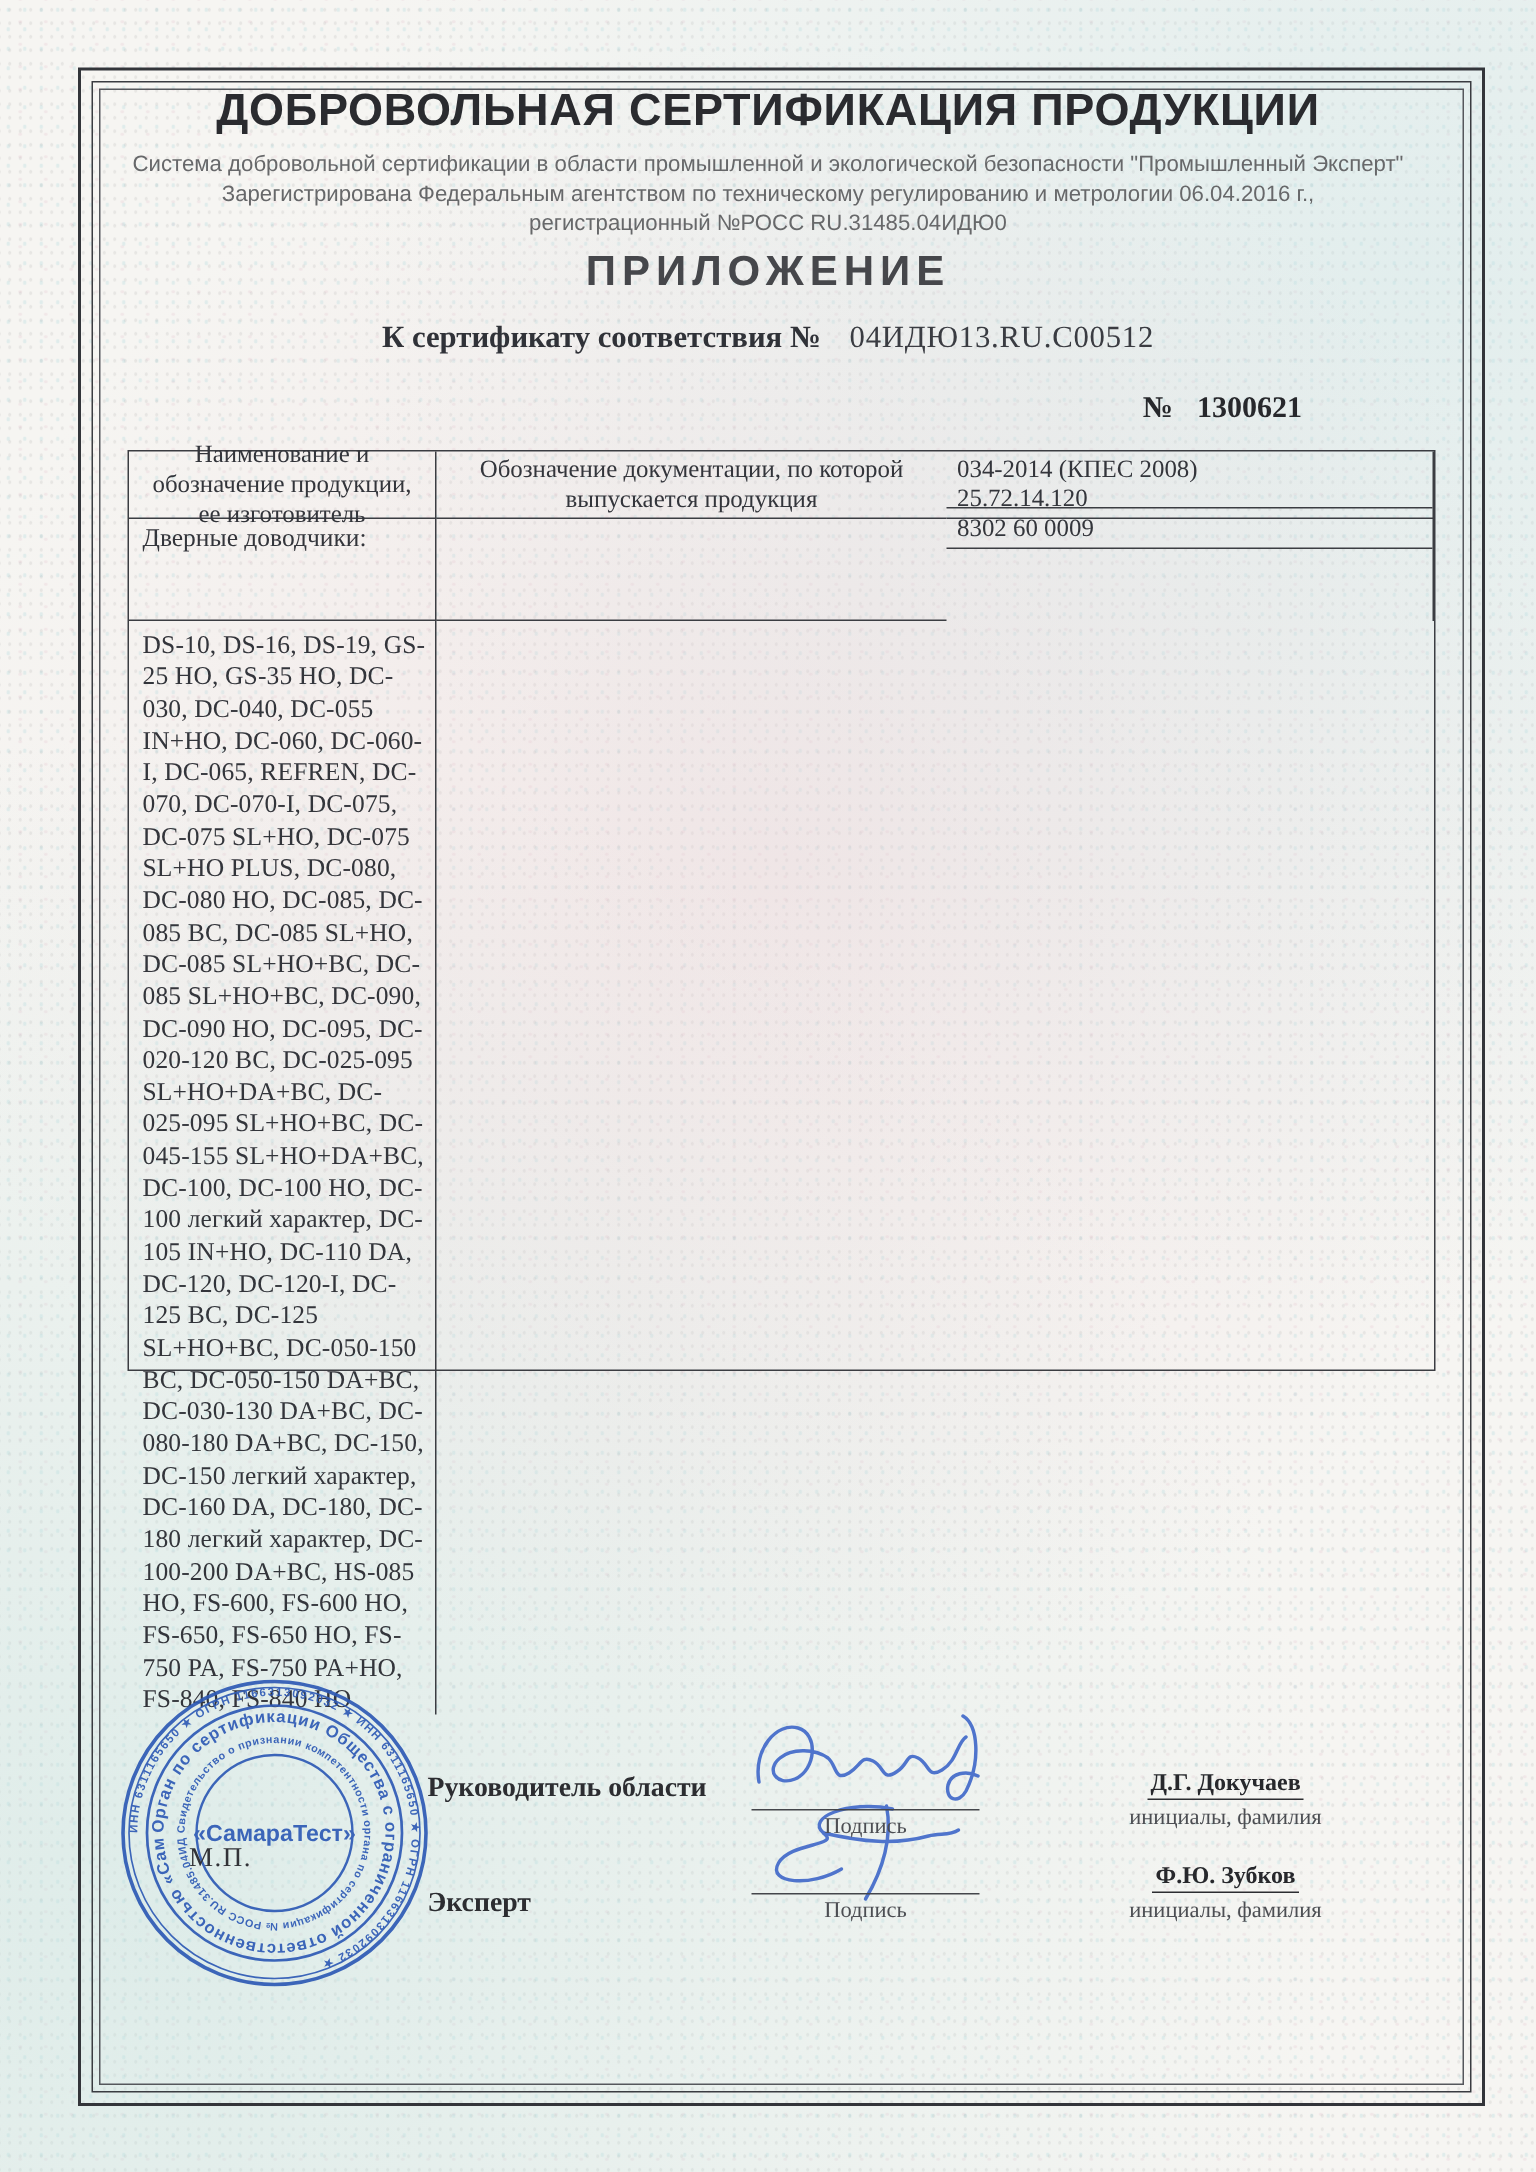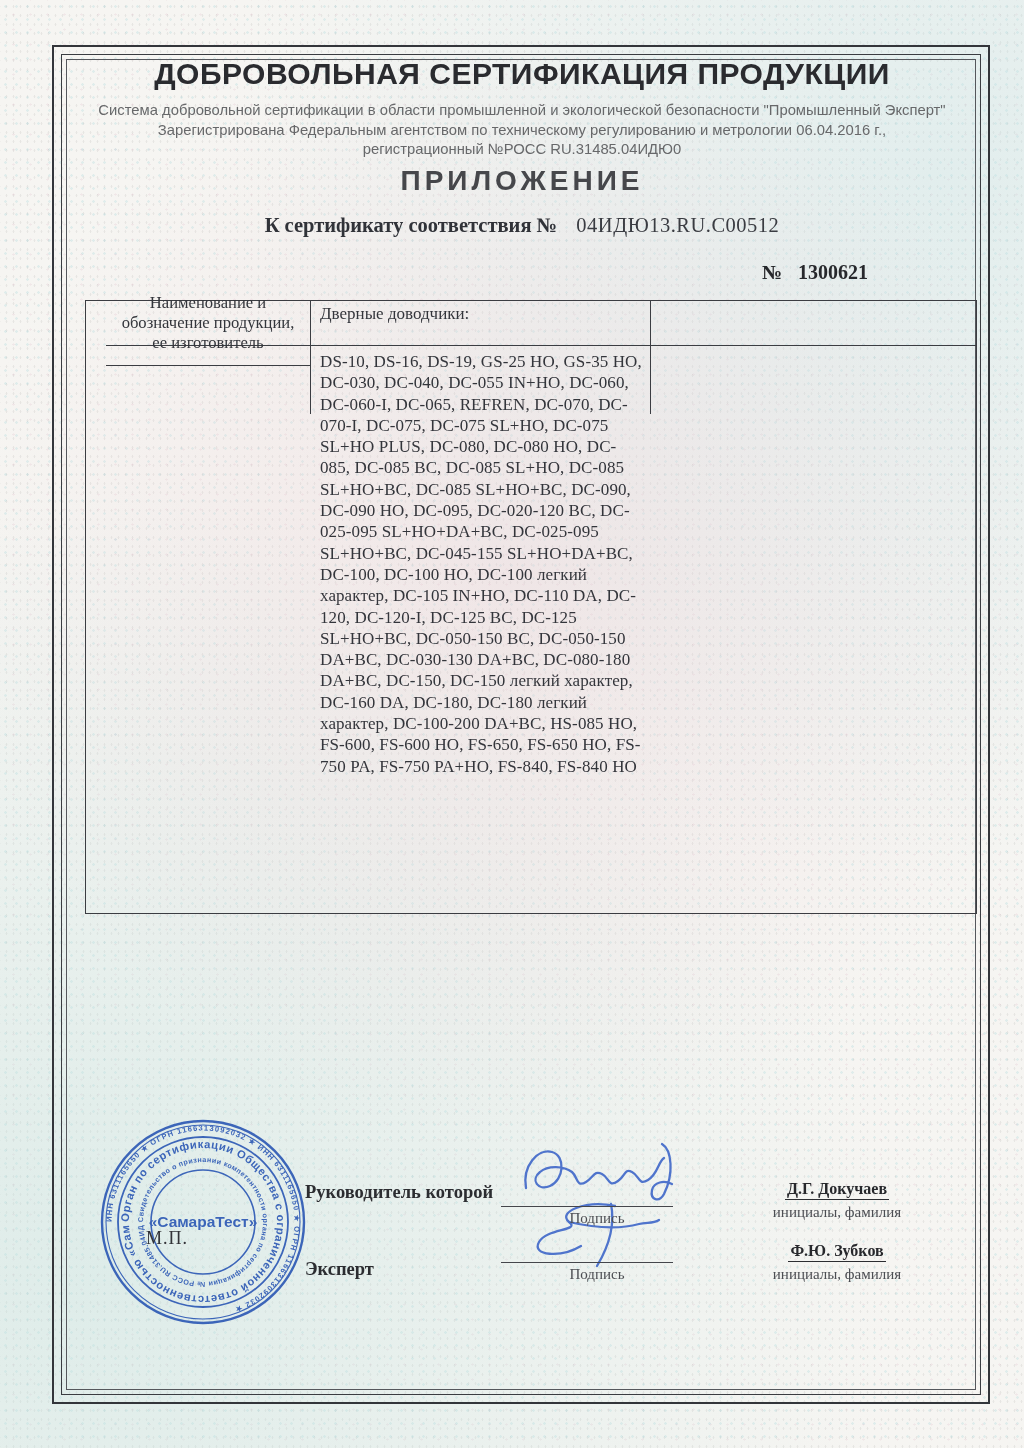"ДОБРОВОЛЬНАЯ СЕРТИФИКАЦИЯ ПРОДУКЦИИ" .abs { padding-left: 20px -> none }
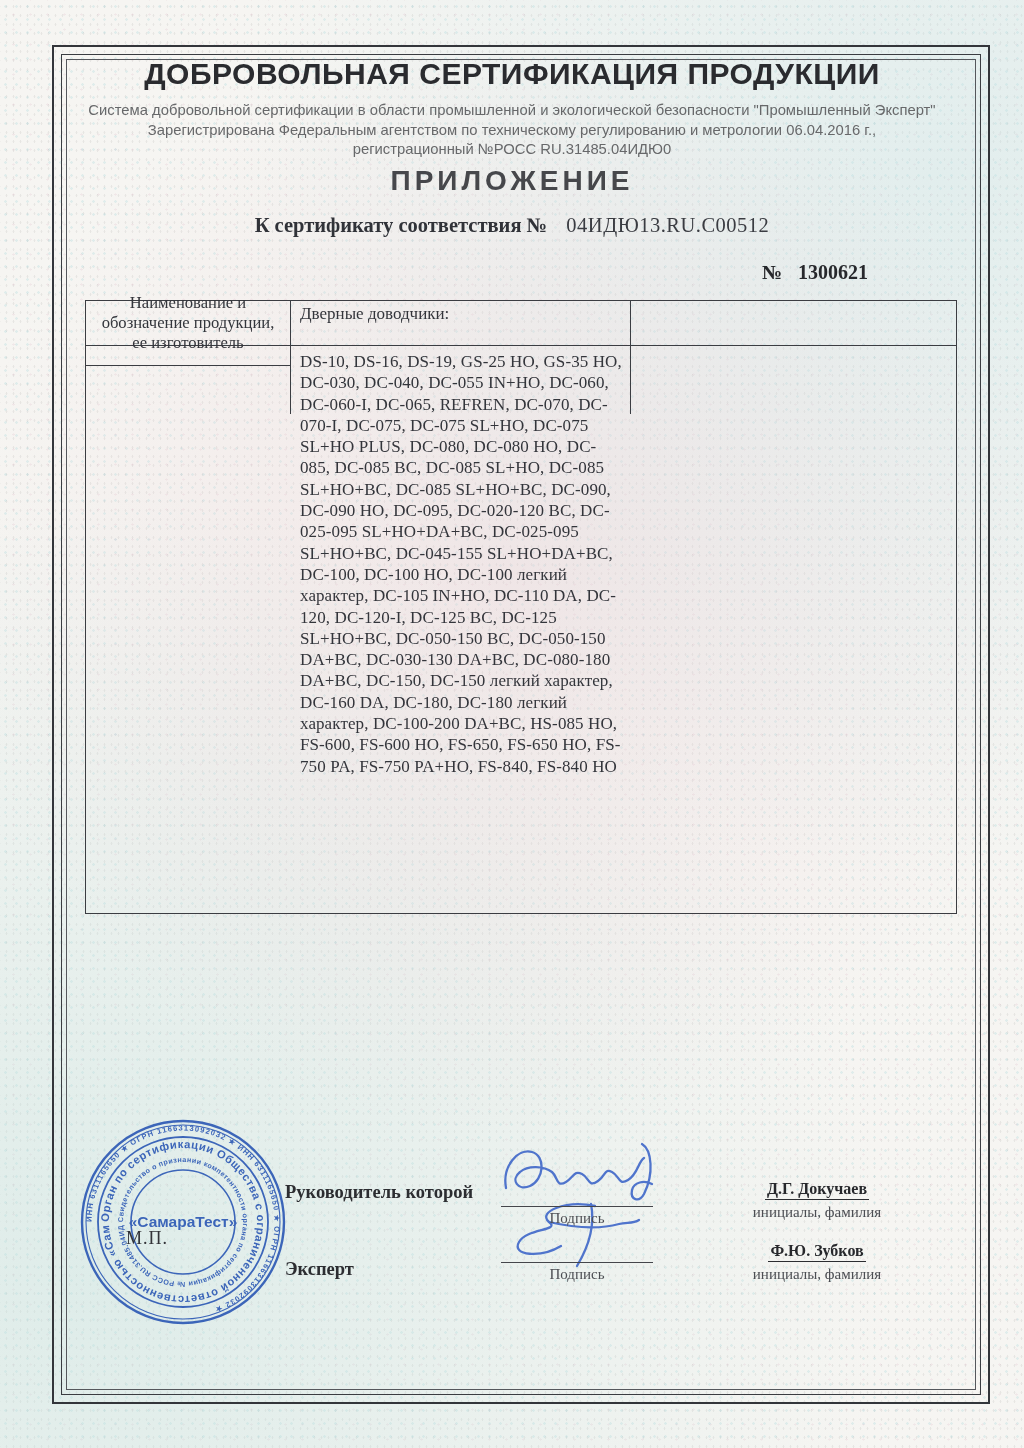"Обозначение документации, по которой" div.cell { html: none -> <div>Обозначение документации, по которой выпускается продукция</div> }
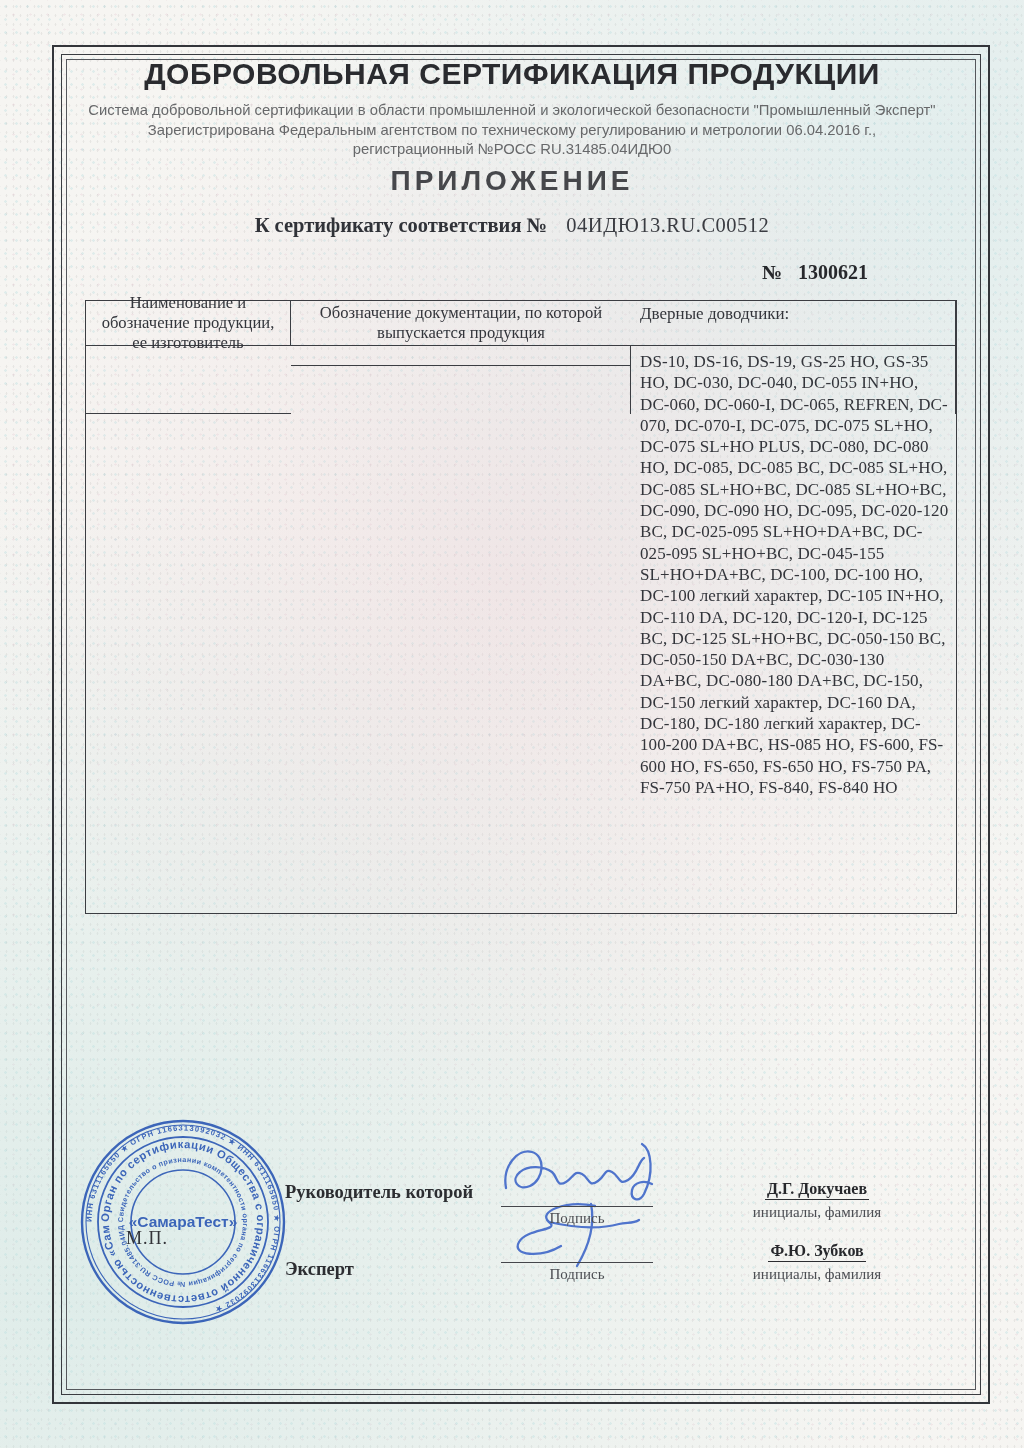"034-2014 (КПЕС 2008)" div.cell { html: none -> <div> <div> <p>034-2014 (КПЕС 2008)</p> <p>25.72.14.120</p> </div> <div>8302 60 0009</div> </div> }
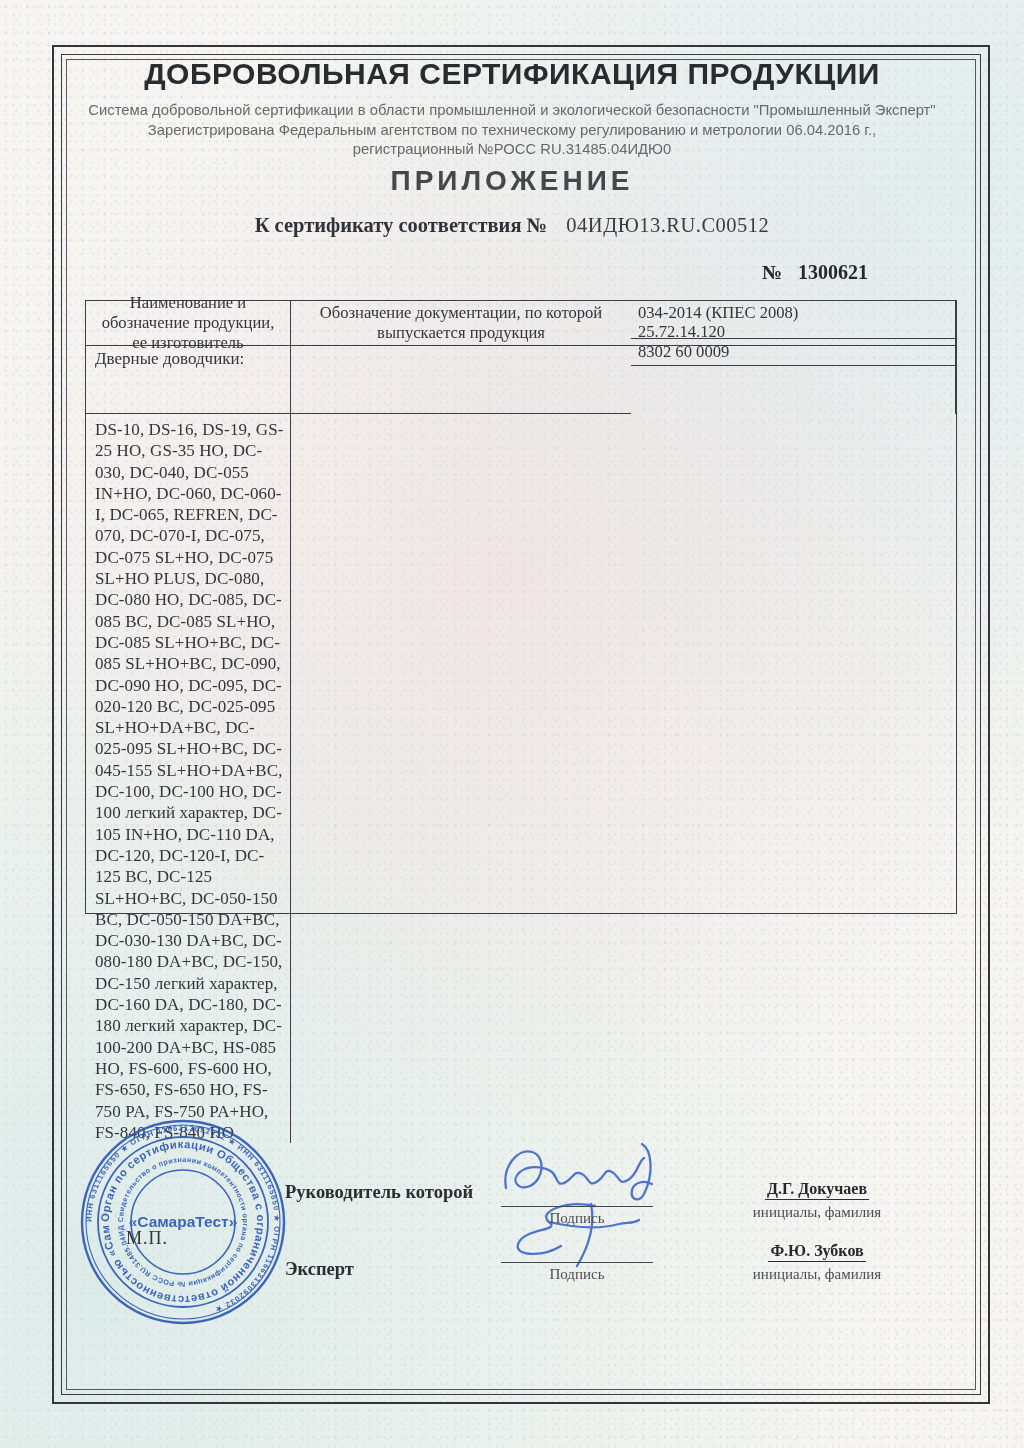"Руководитель которой" div.abs { text: которой -> области }
